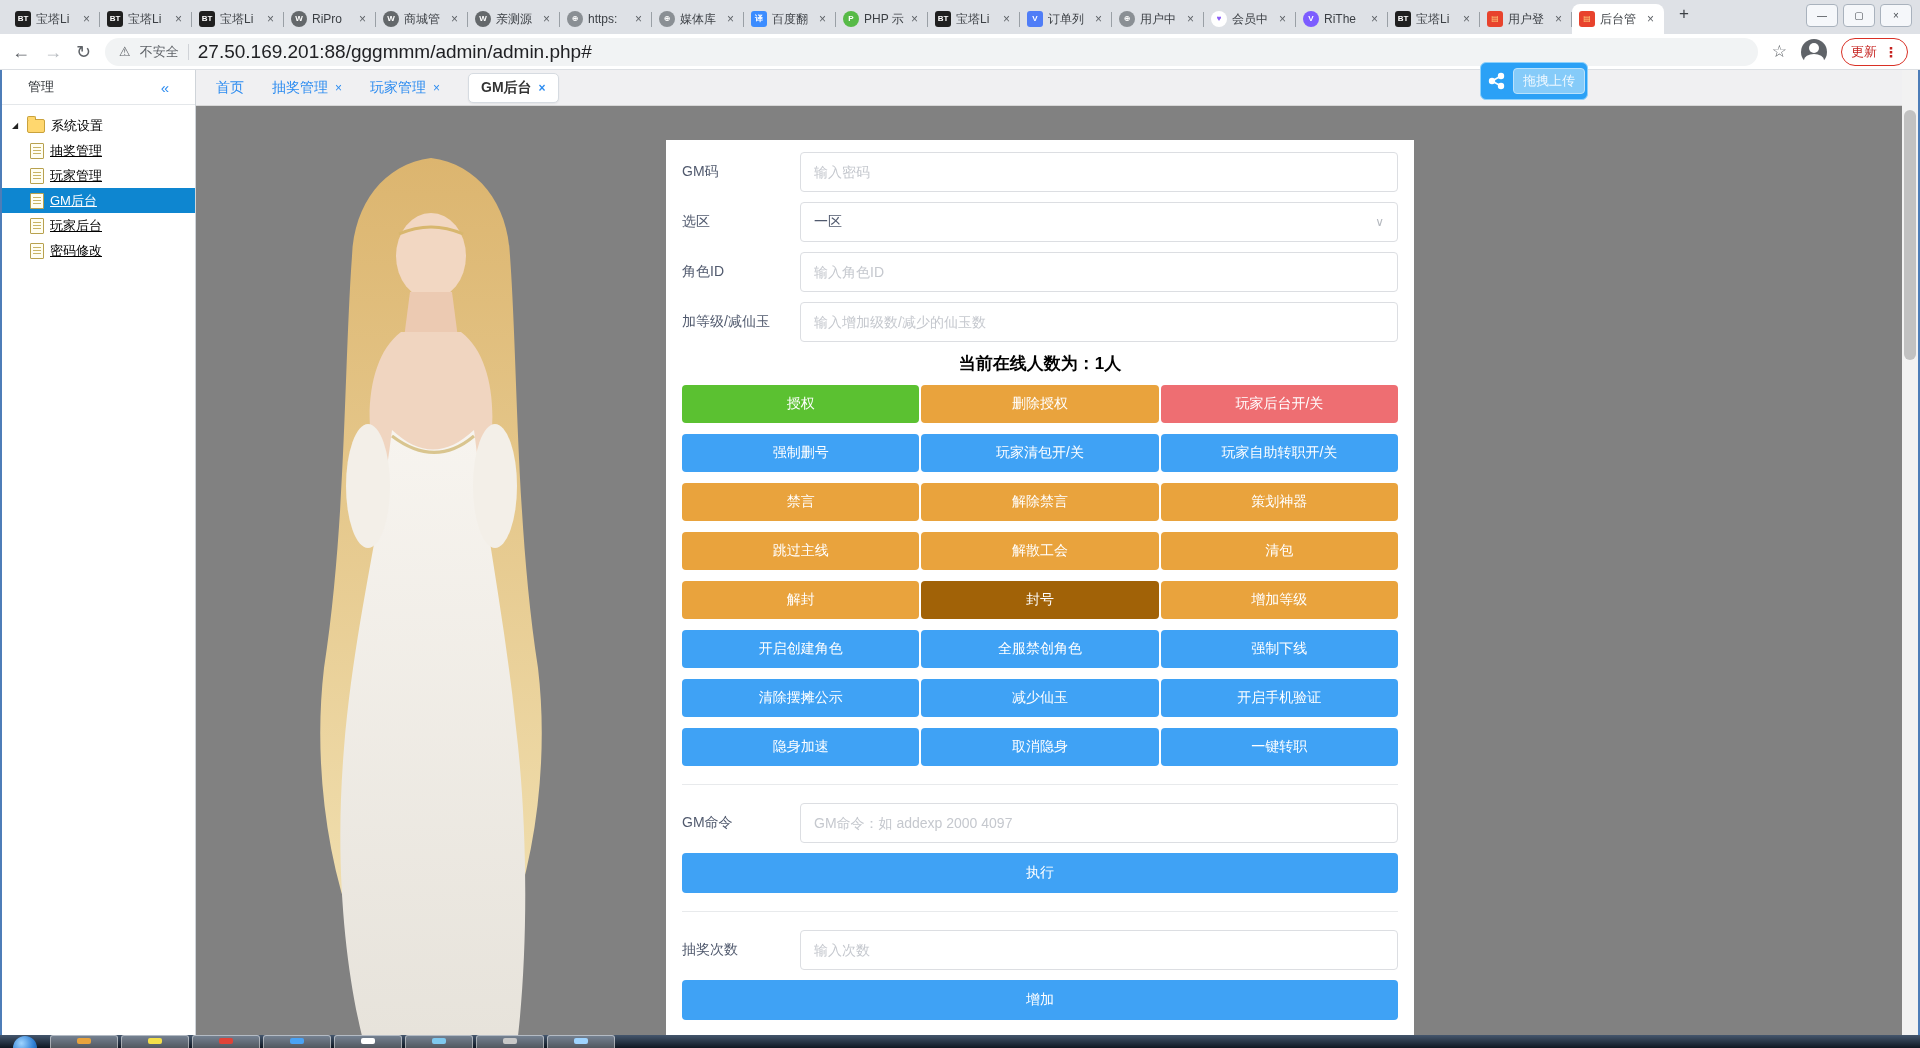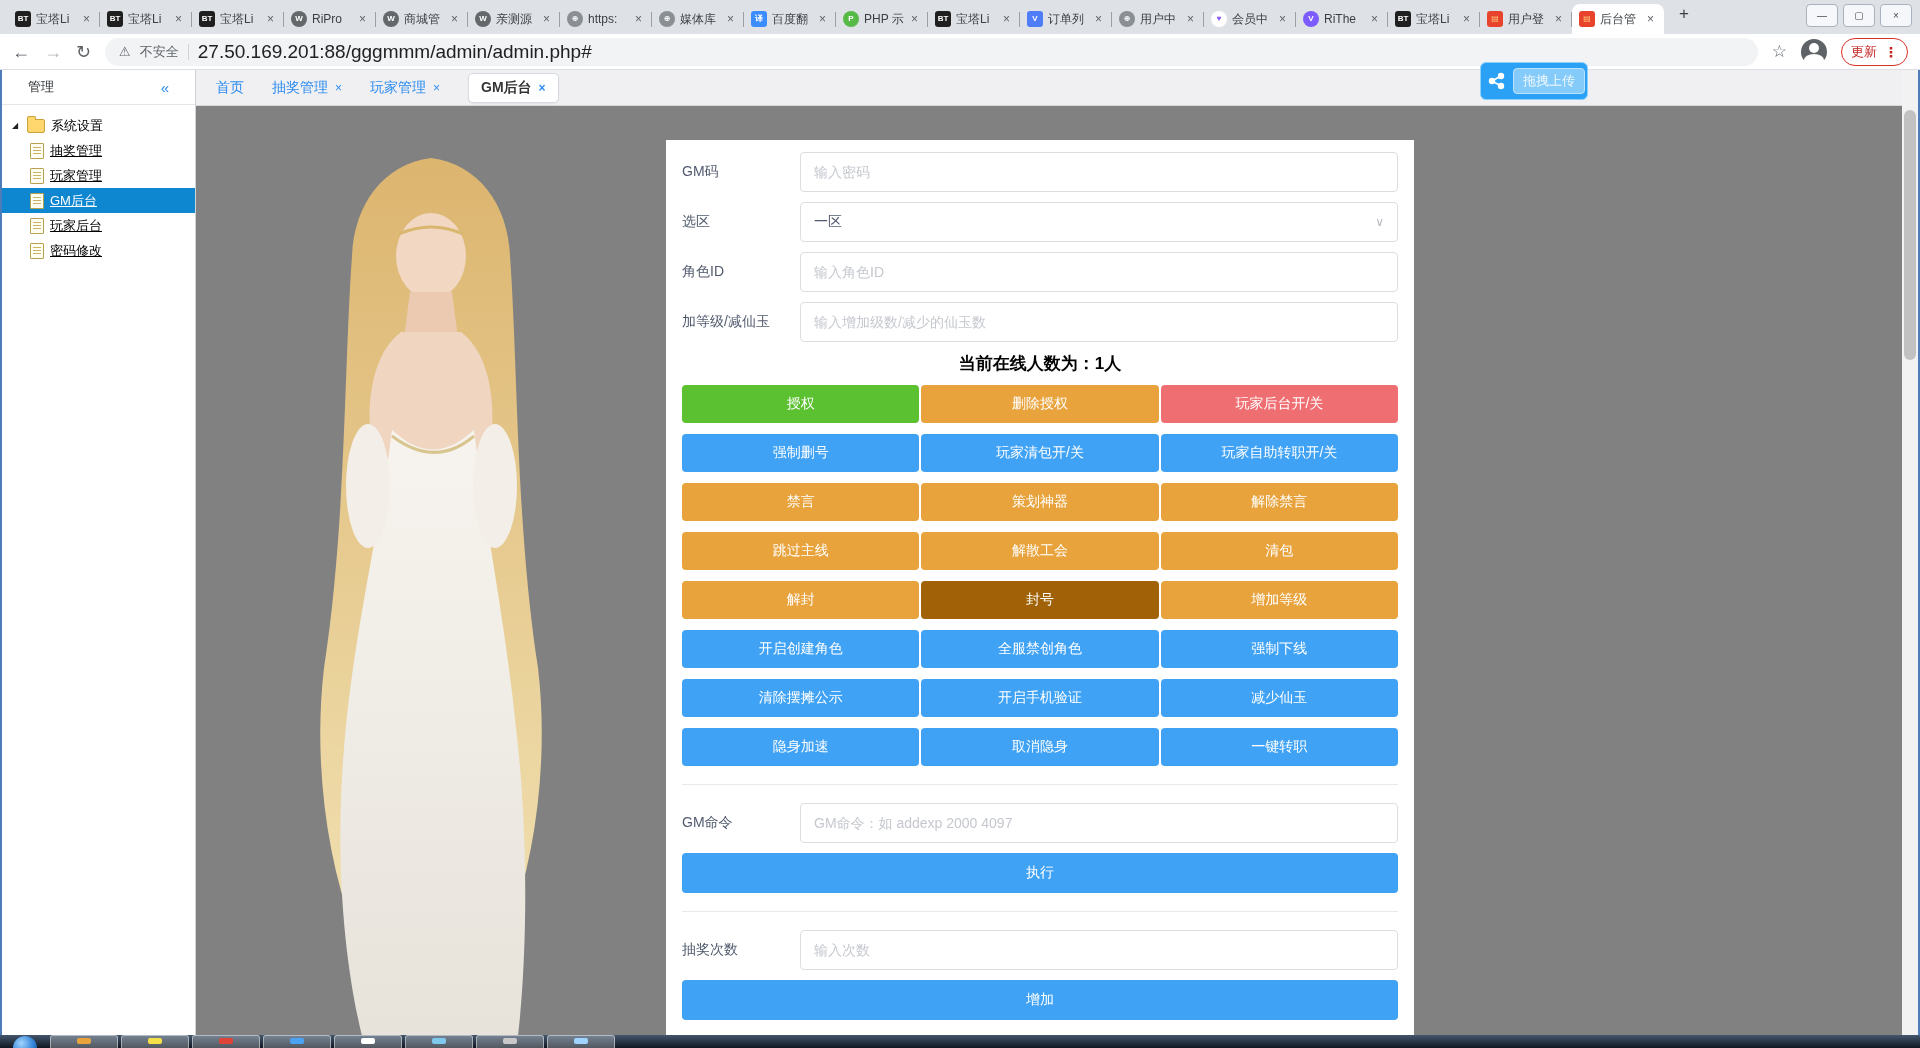"策划神器" div.gbtn { order: before "解除禁言" -> after "解除禁言" }
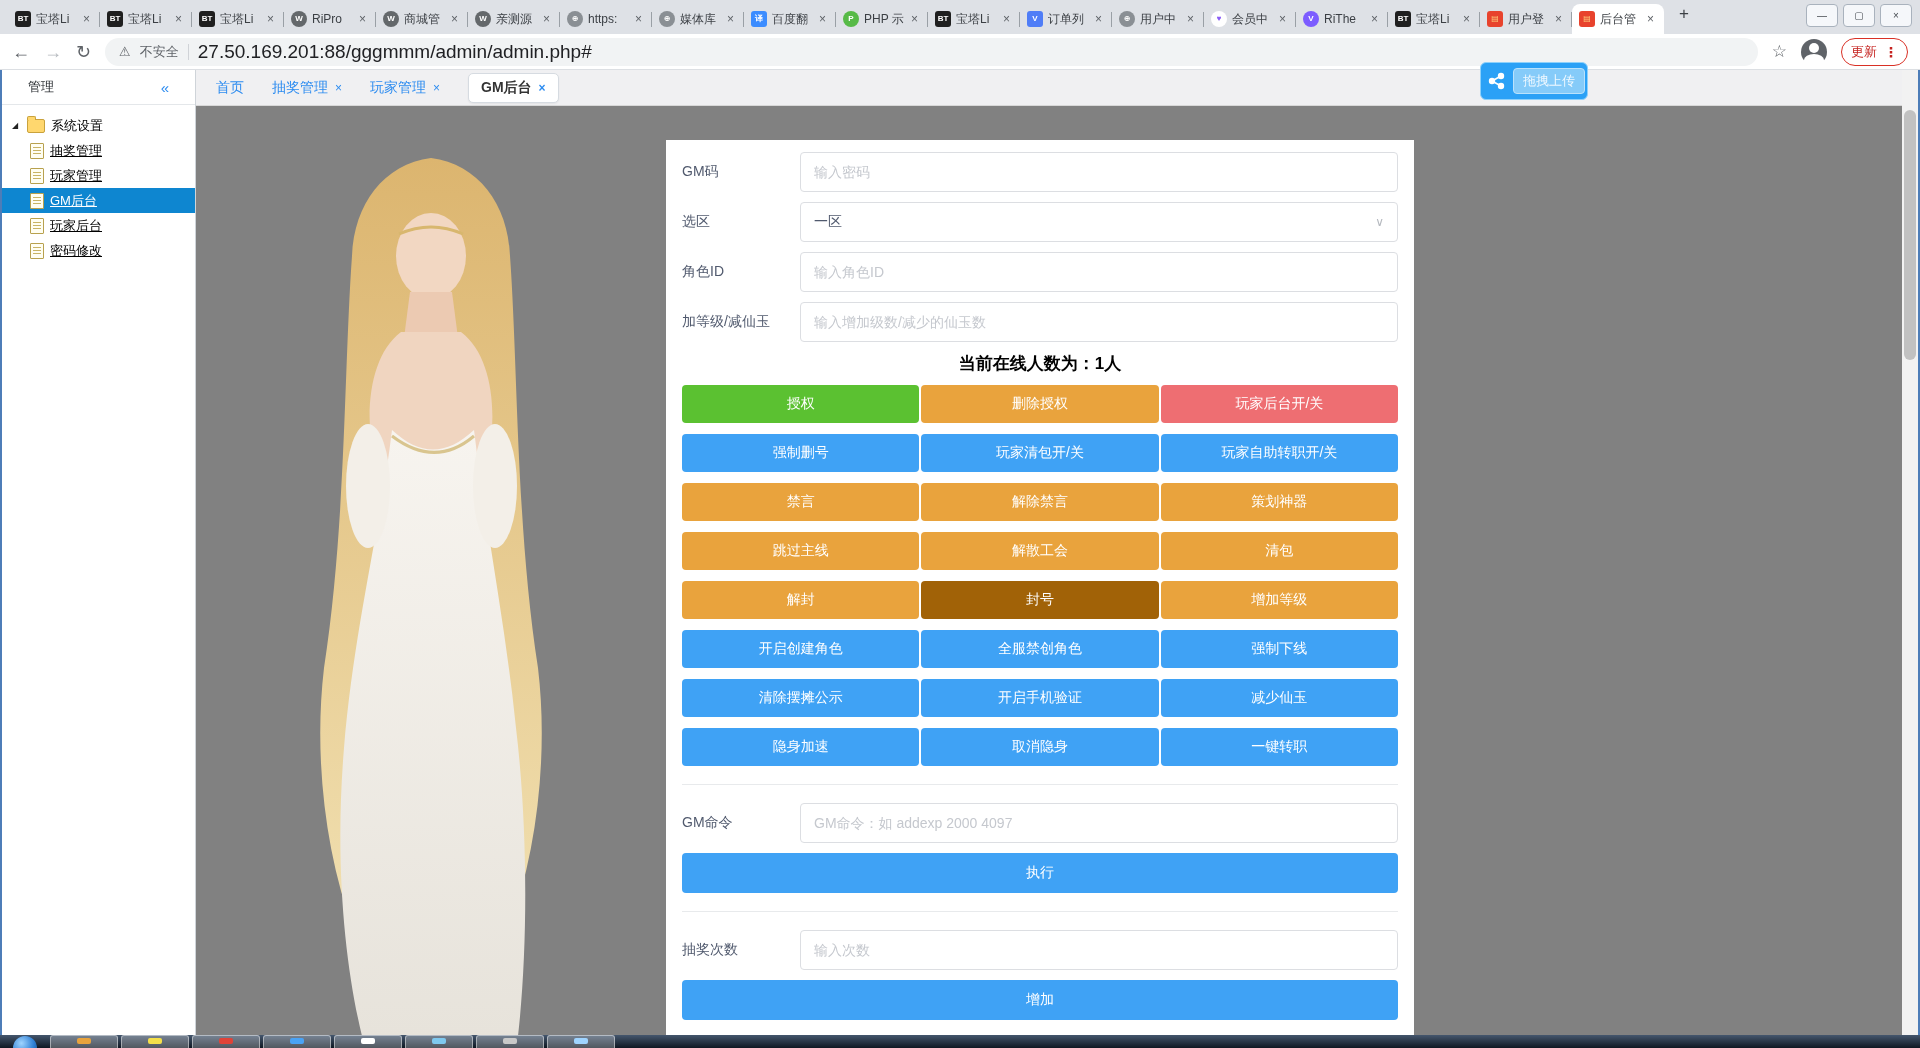"开启手机验证" div.gbtn { order: before "减少仙玉" -> after "减少仙玉" }
